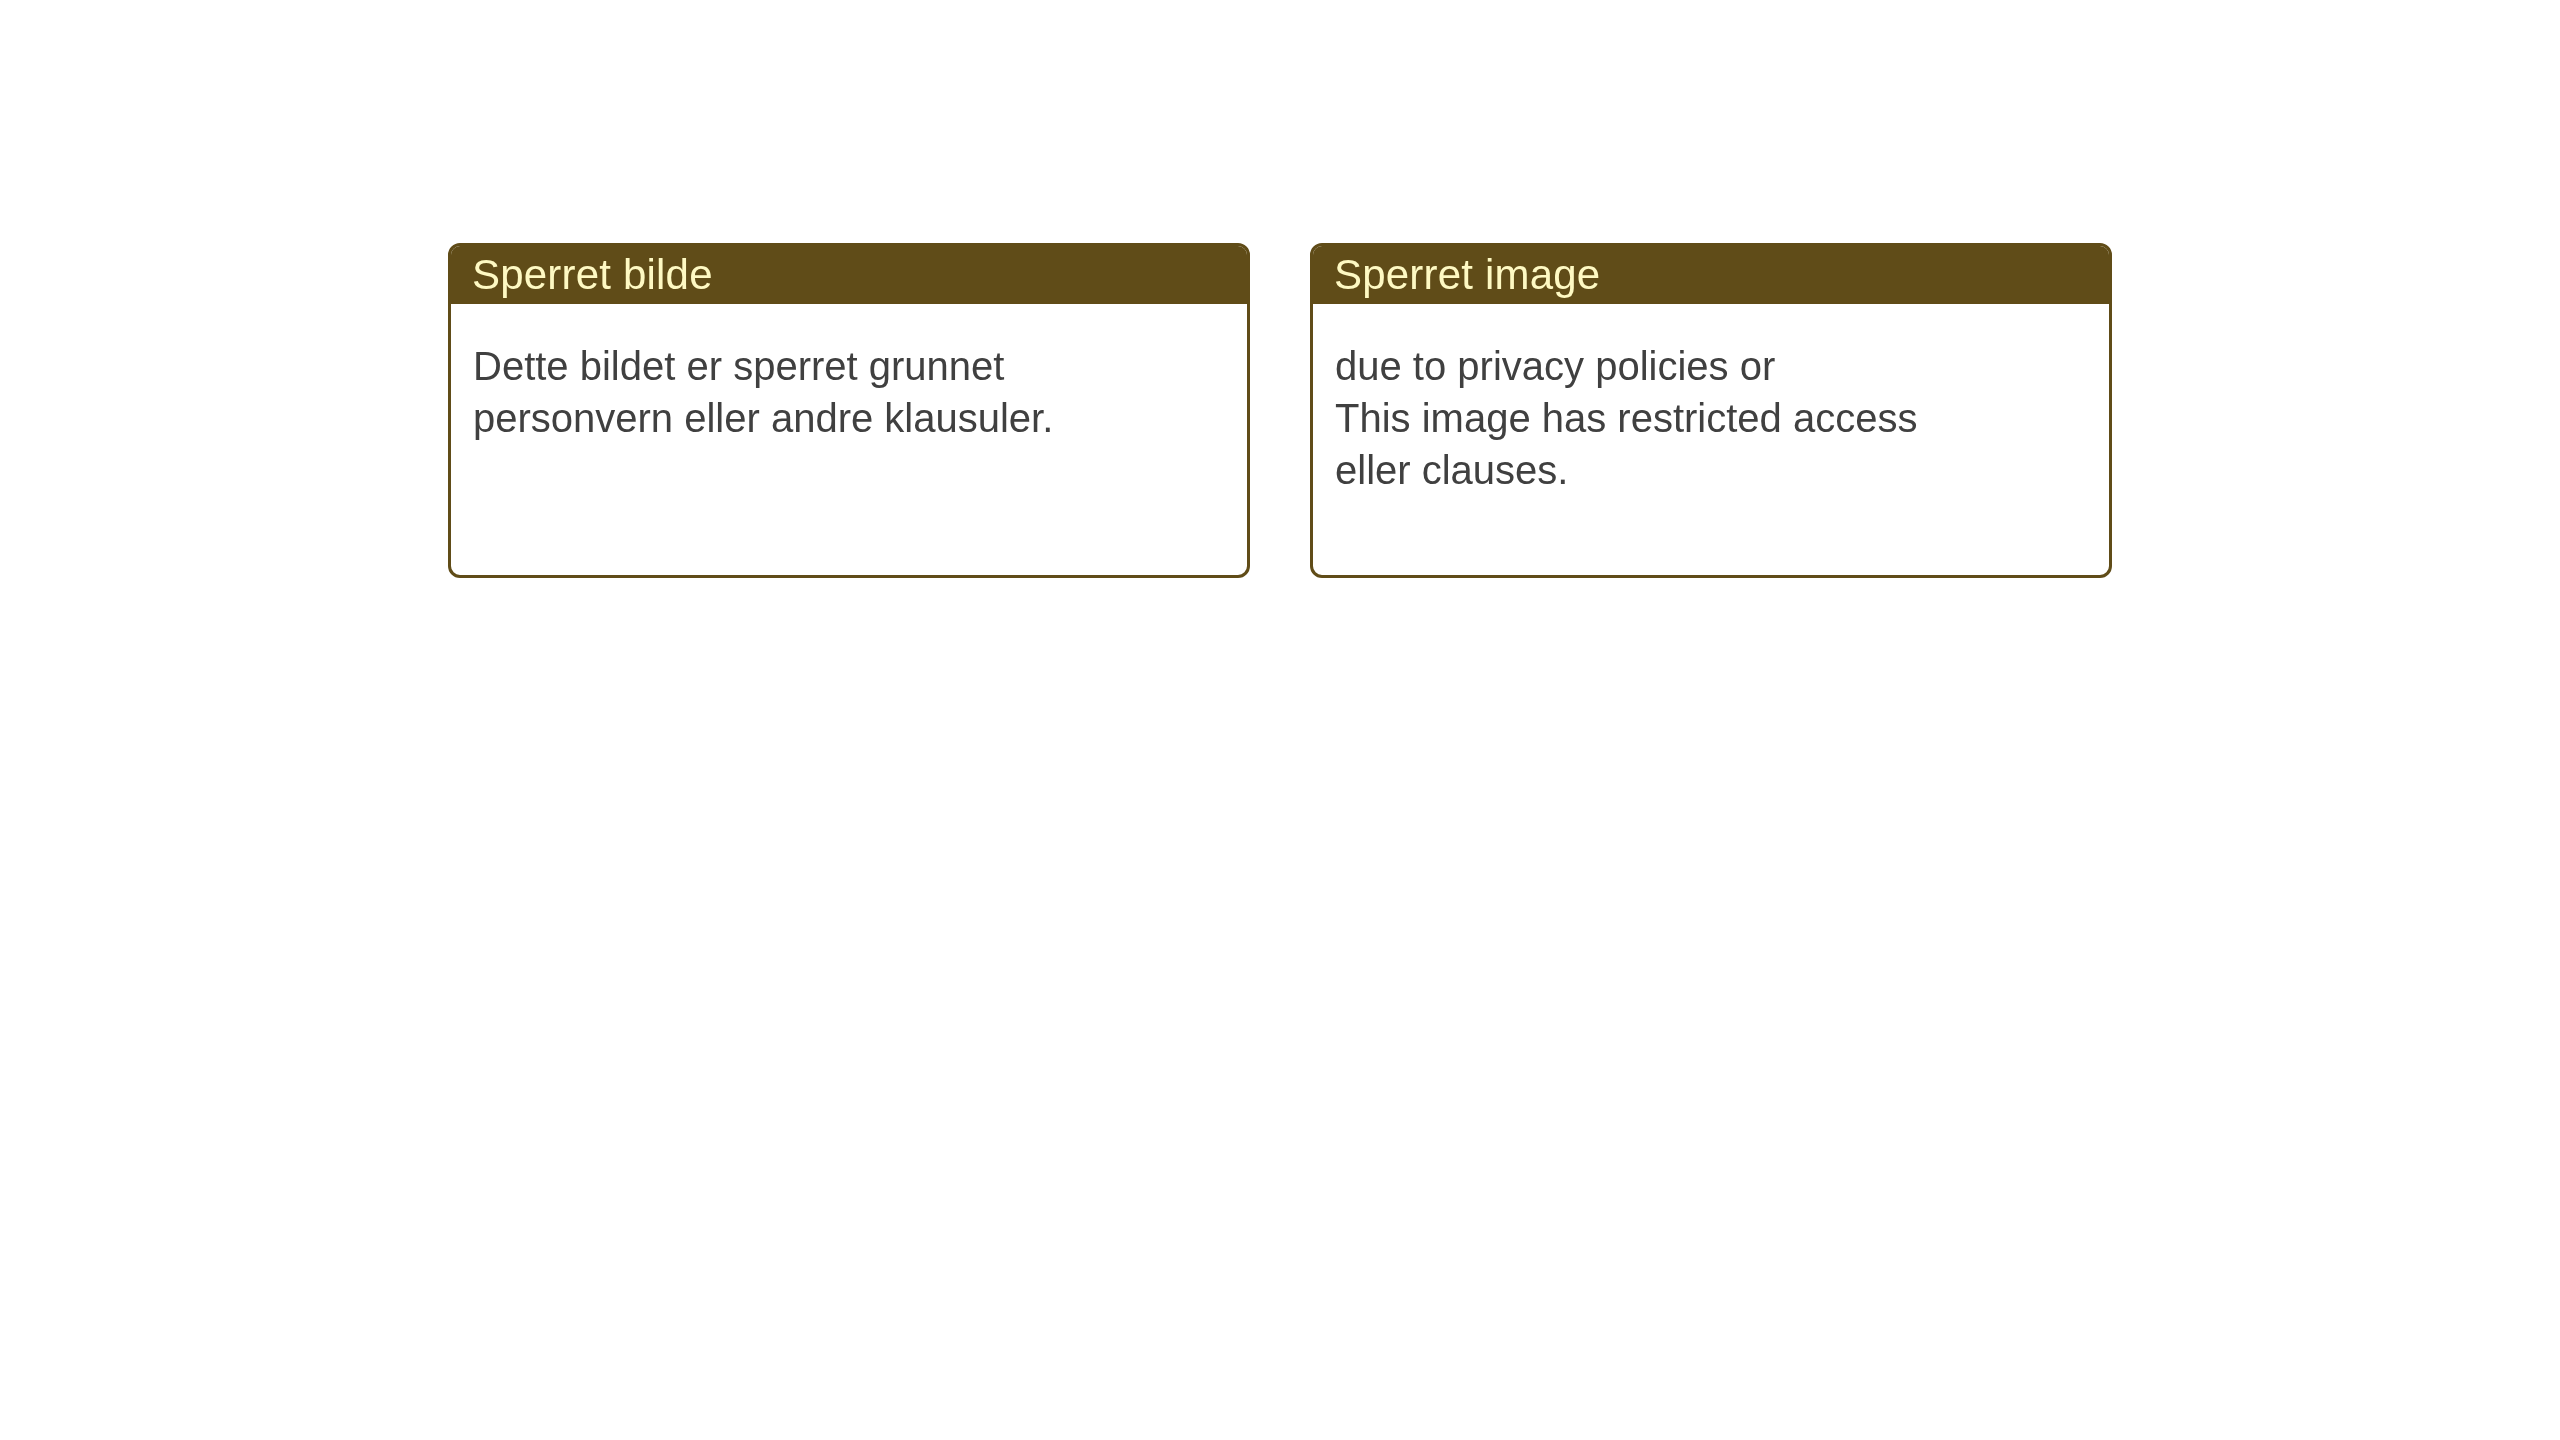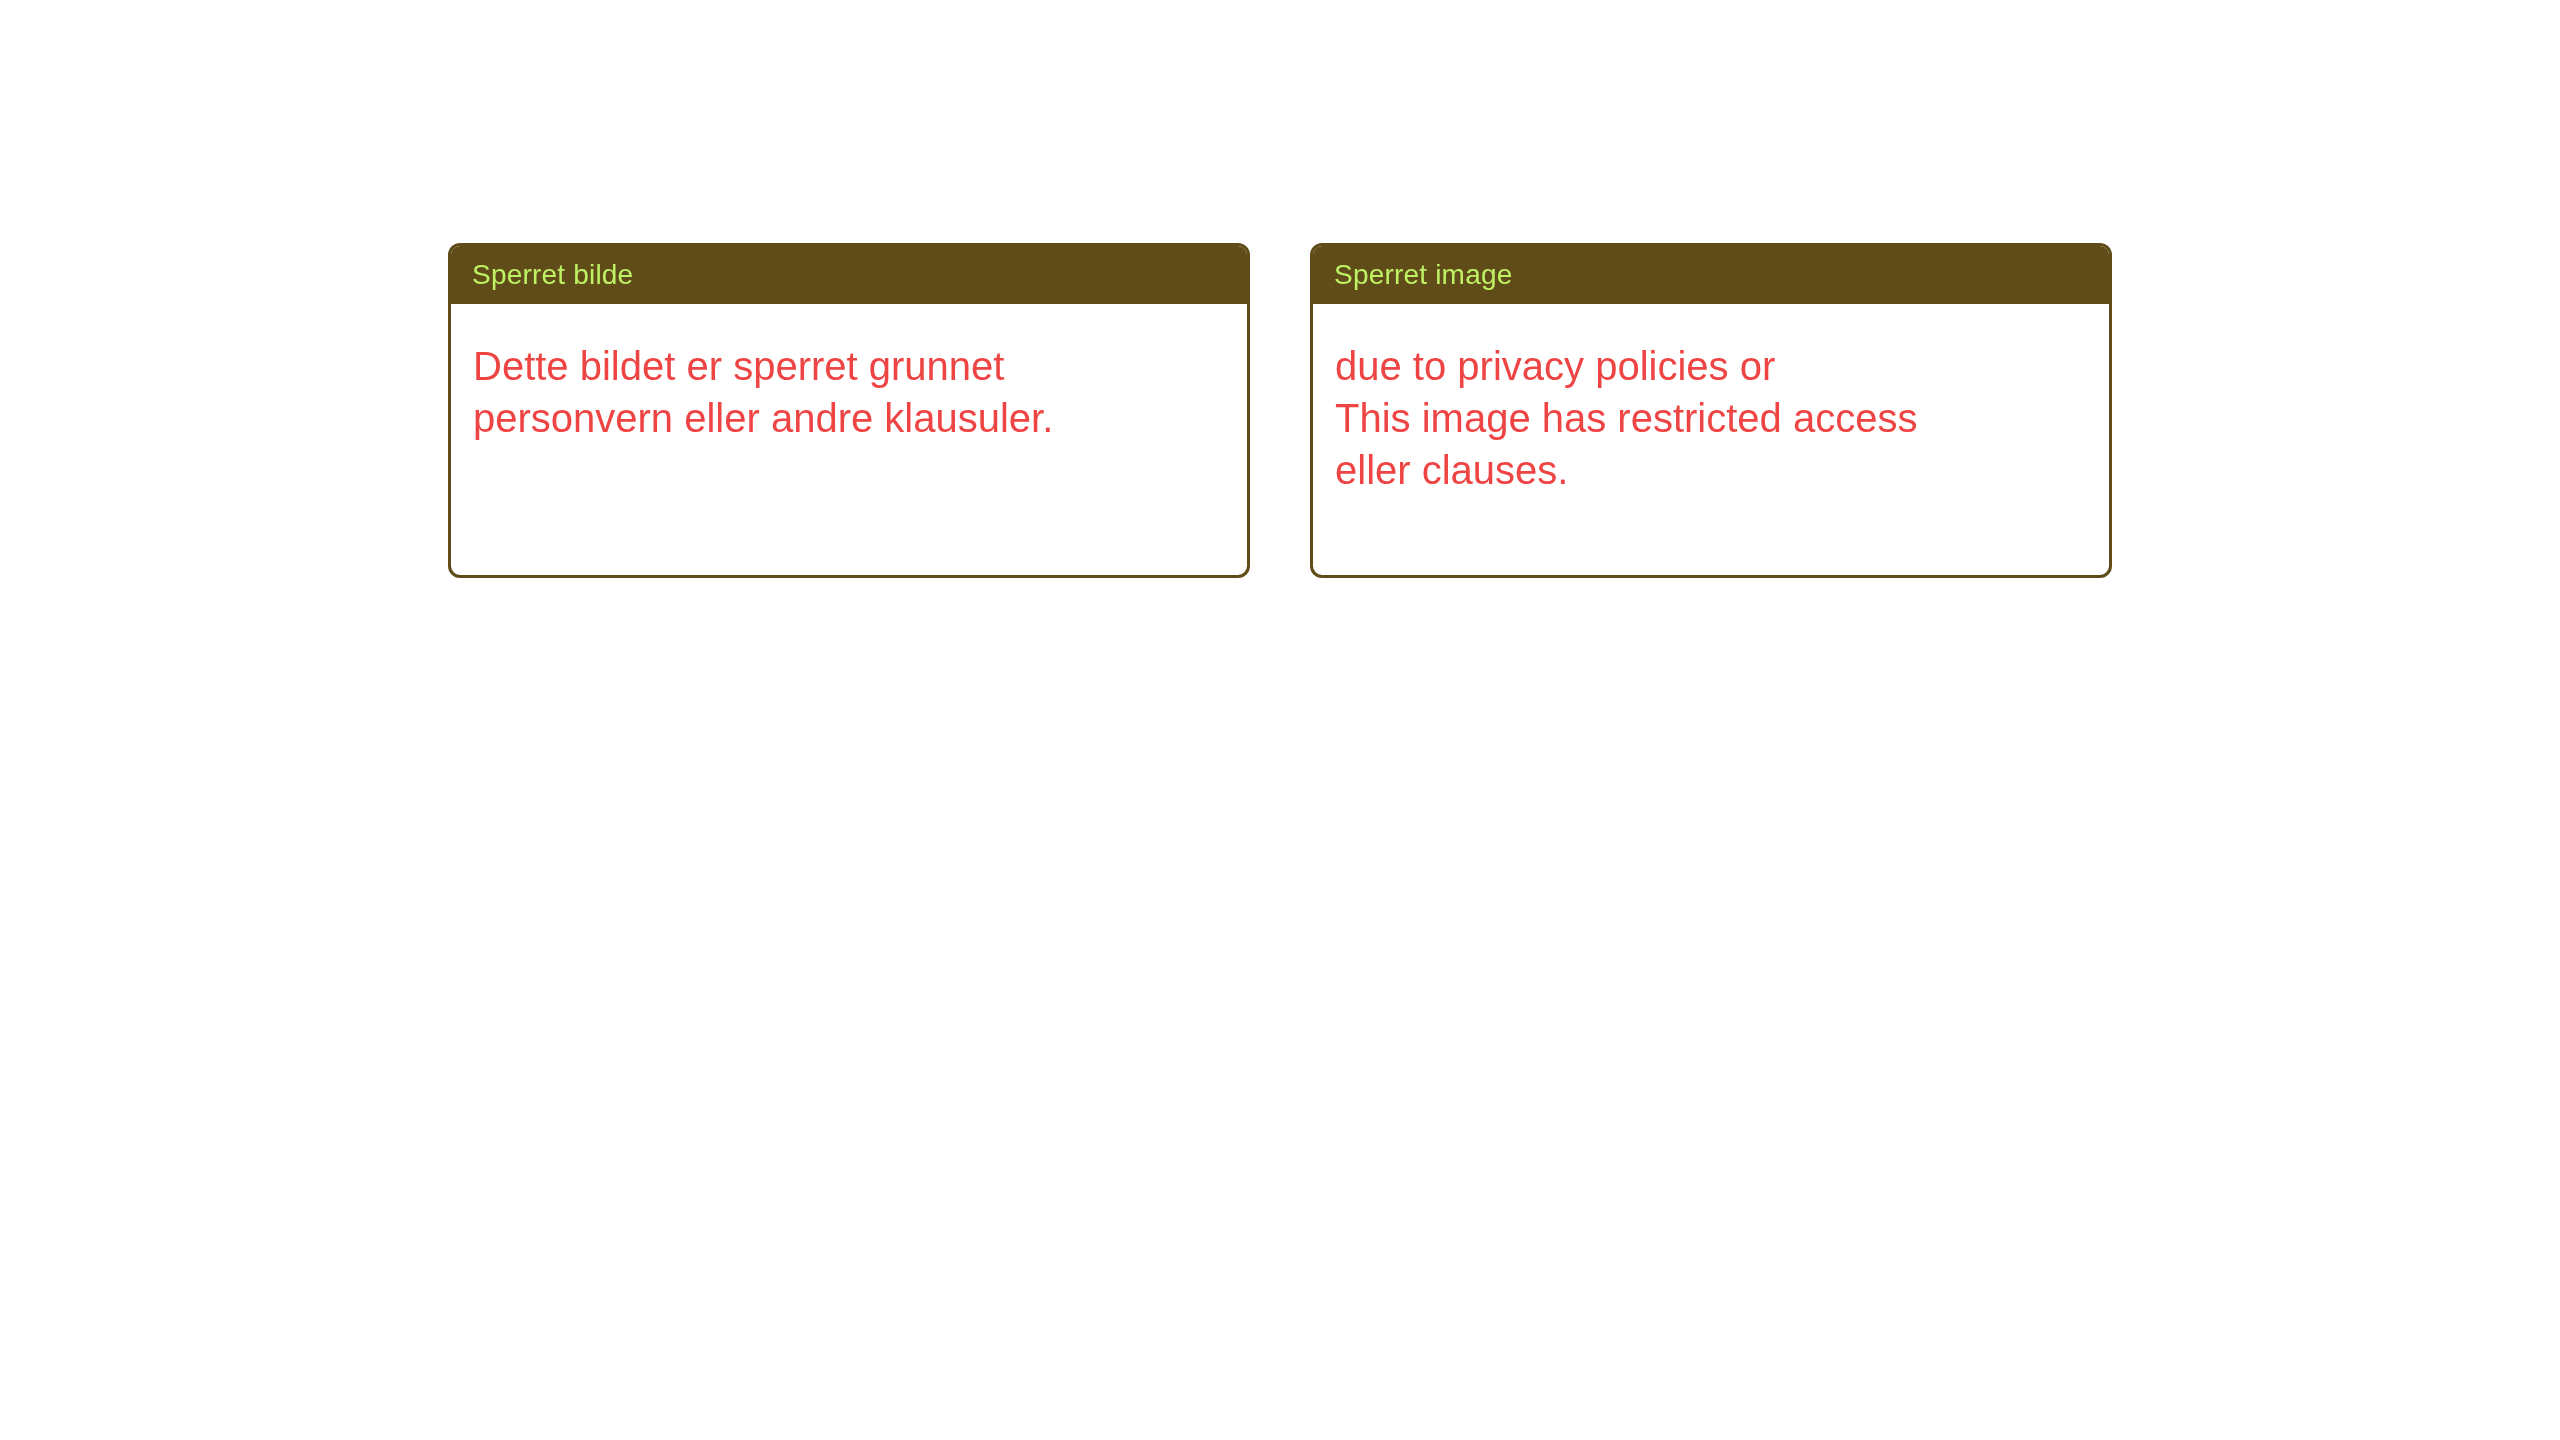"Sperret bilde" .card-header { color: #bef264 -> #fef9c3; font-size: 28px -> 42px }
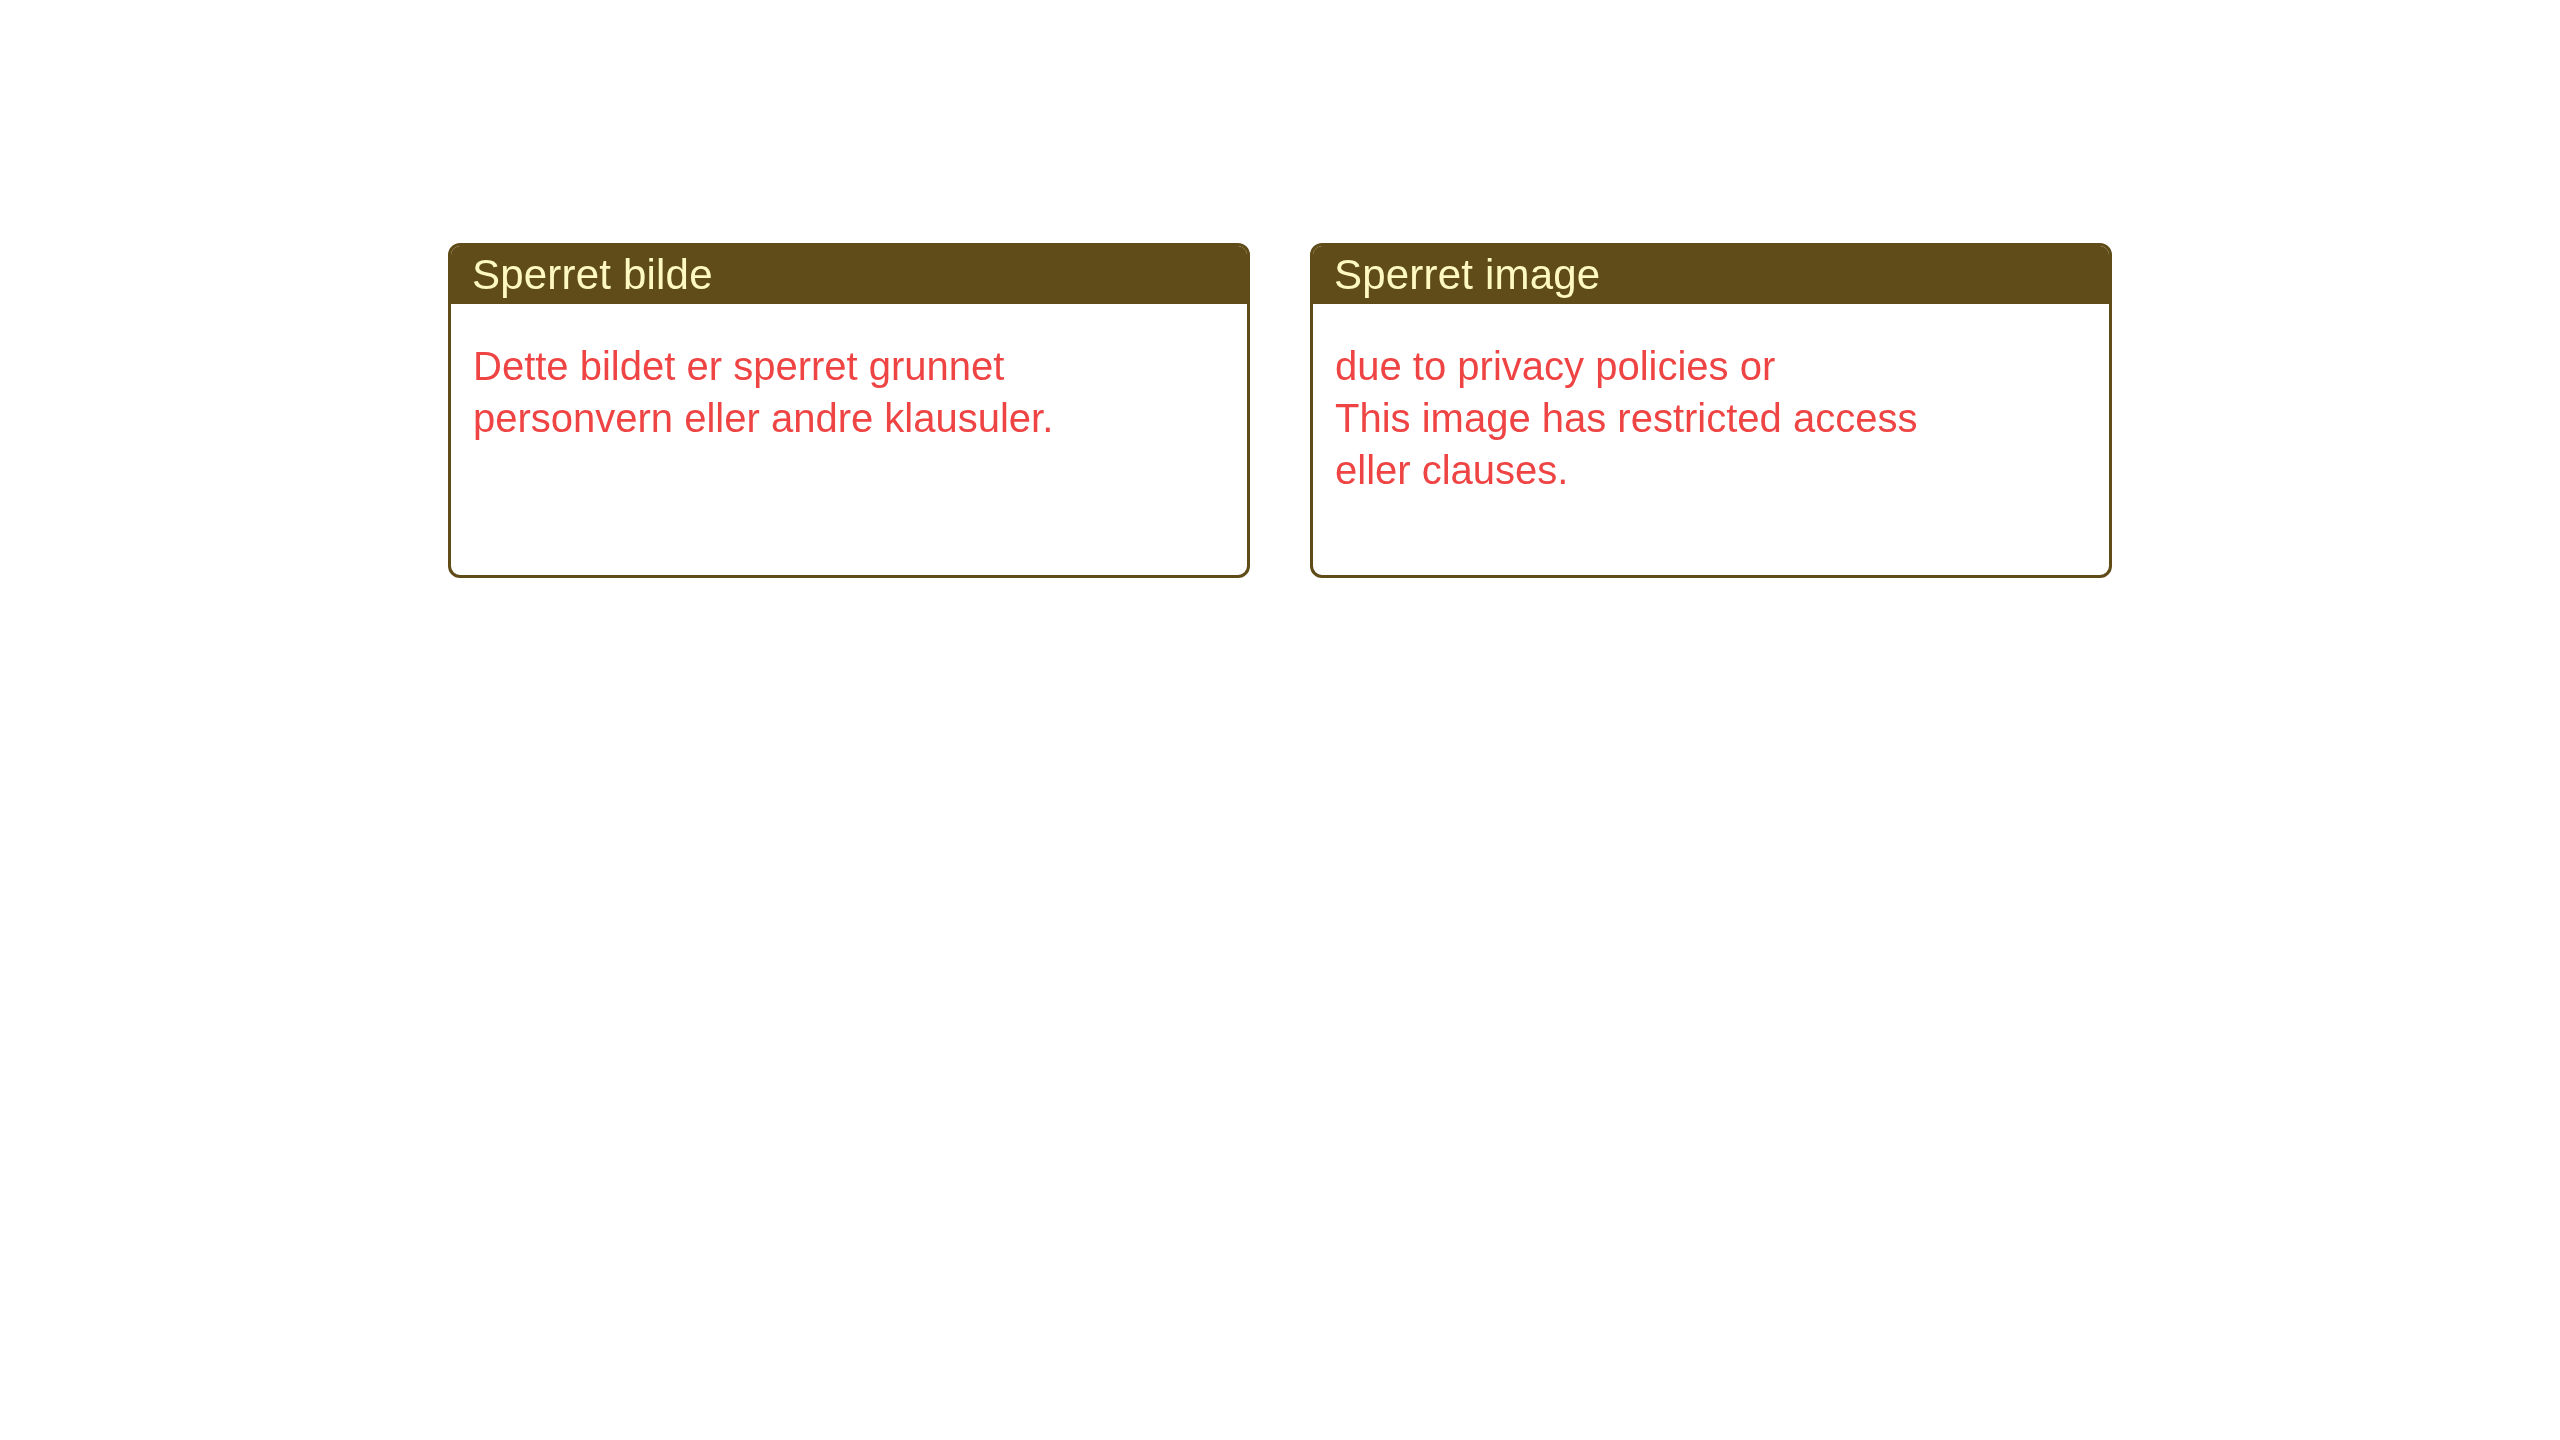"Dette bildet er sperret grunnet" .card-body { color: #ef4444 -> #404040 }
